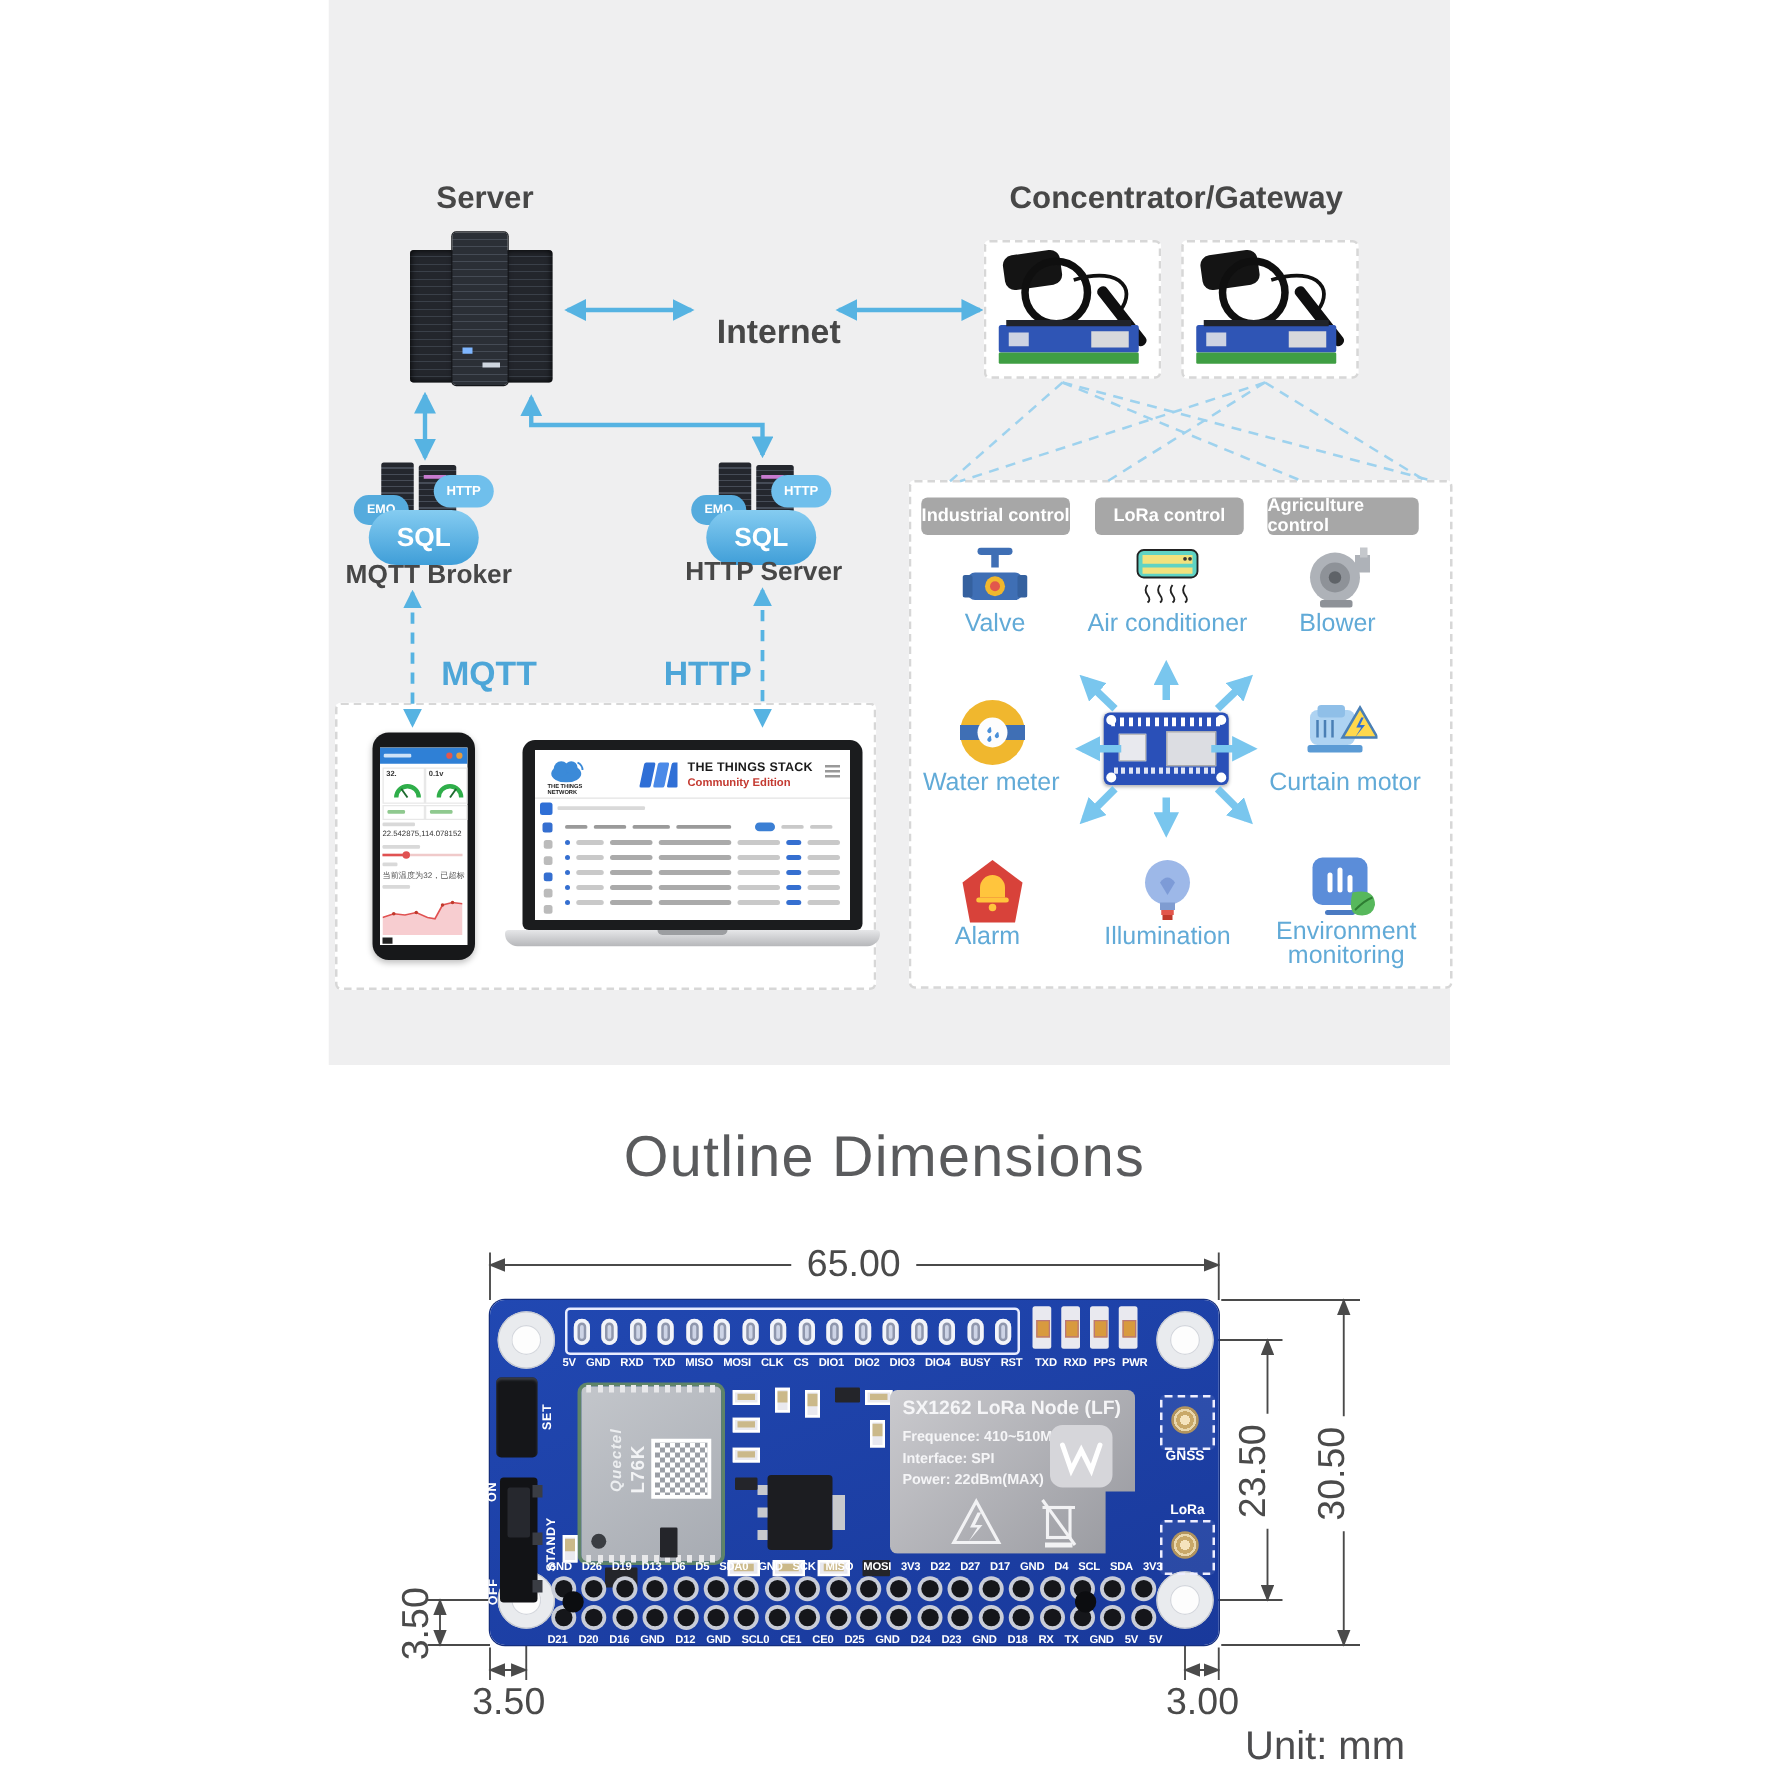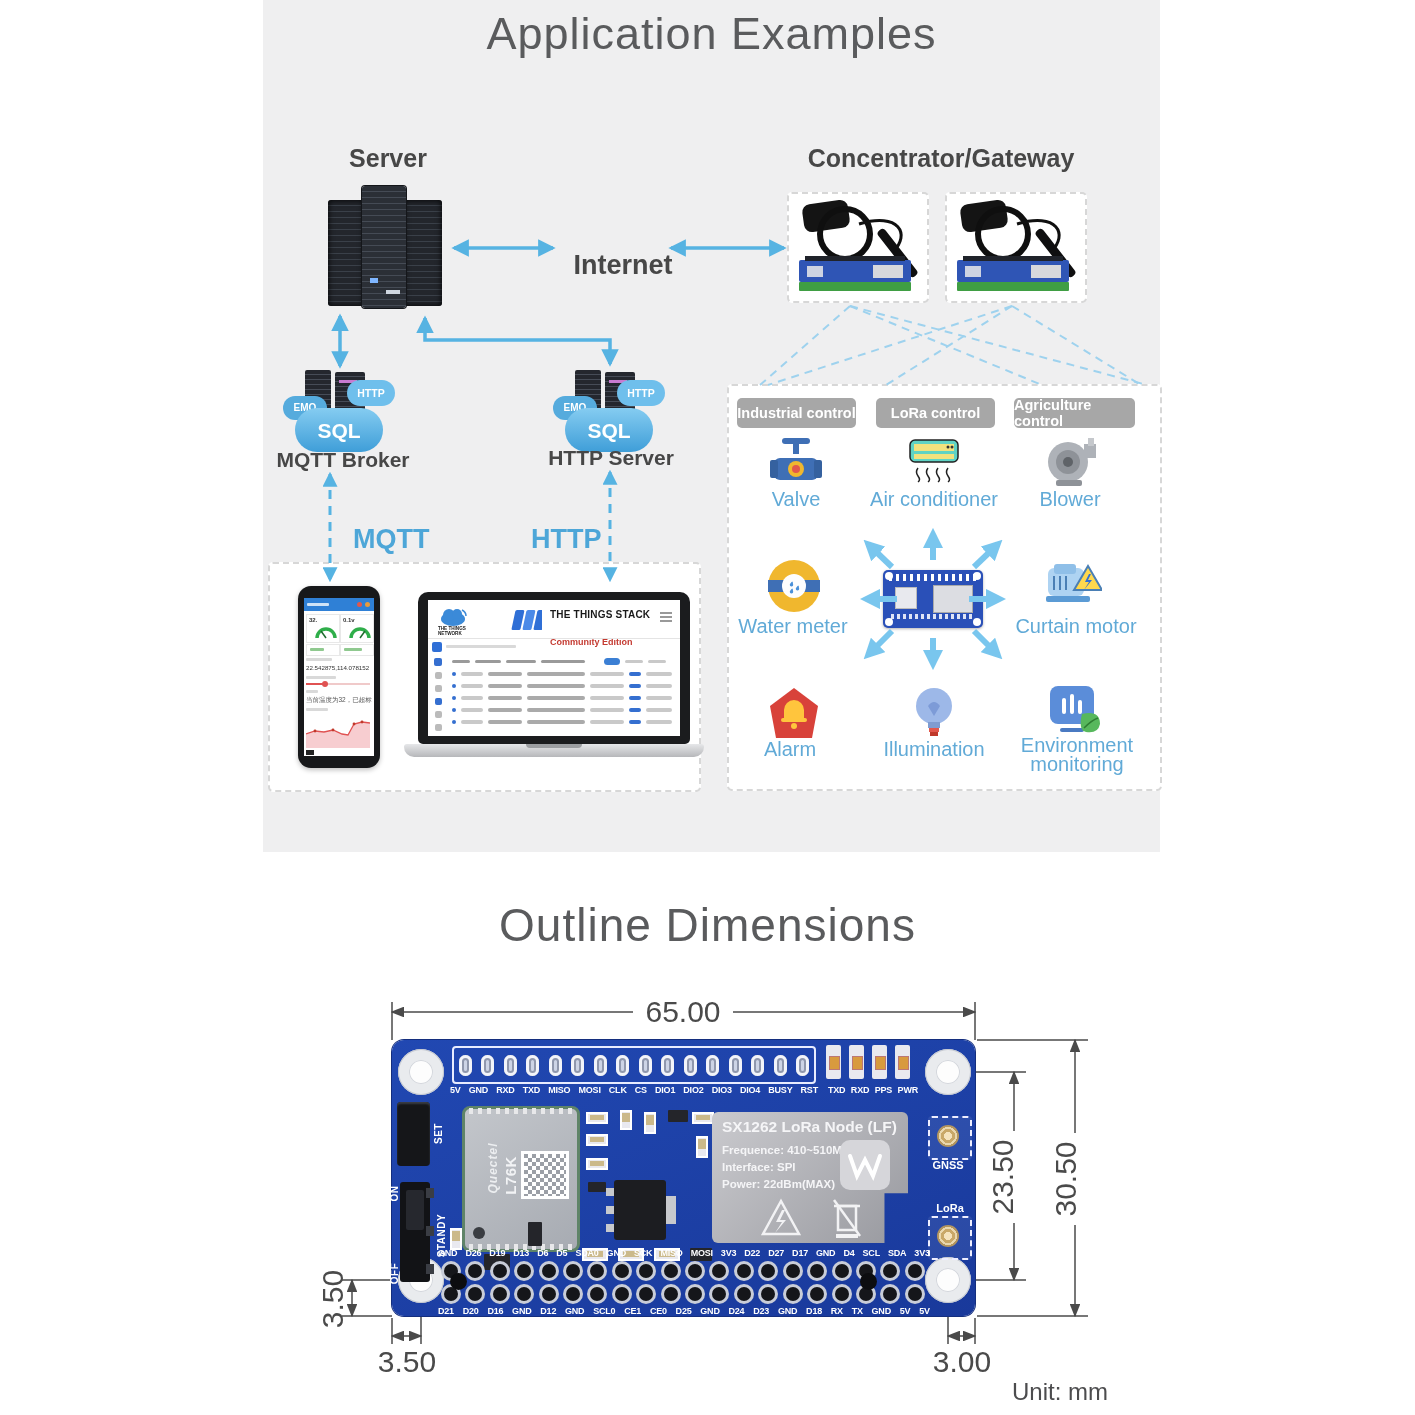"Application Examples" div.abs { html: <div>Application Examples</div> -> none }
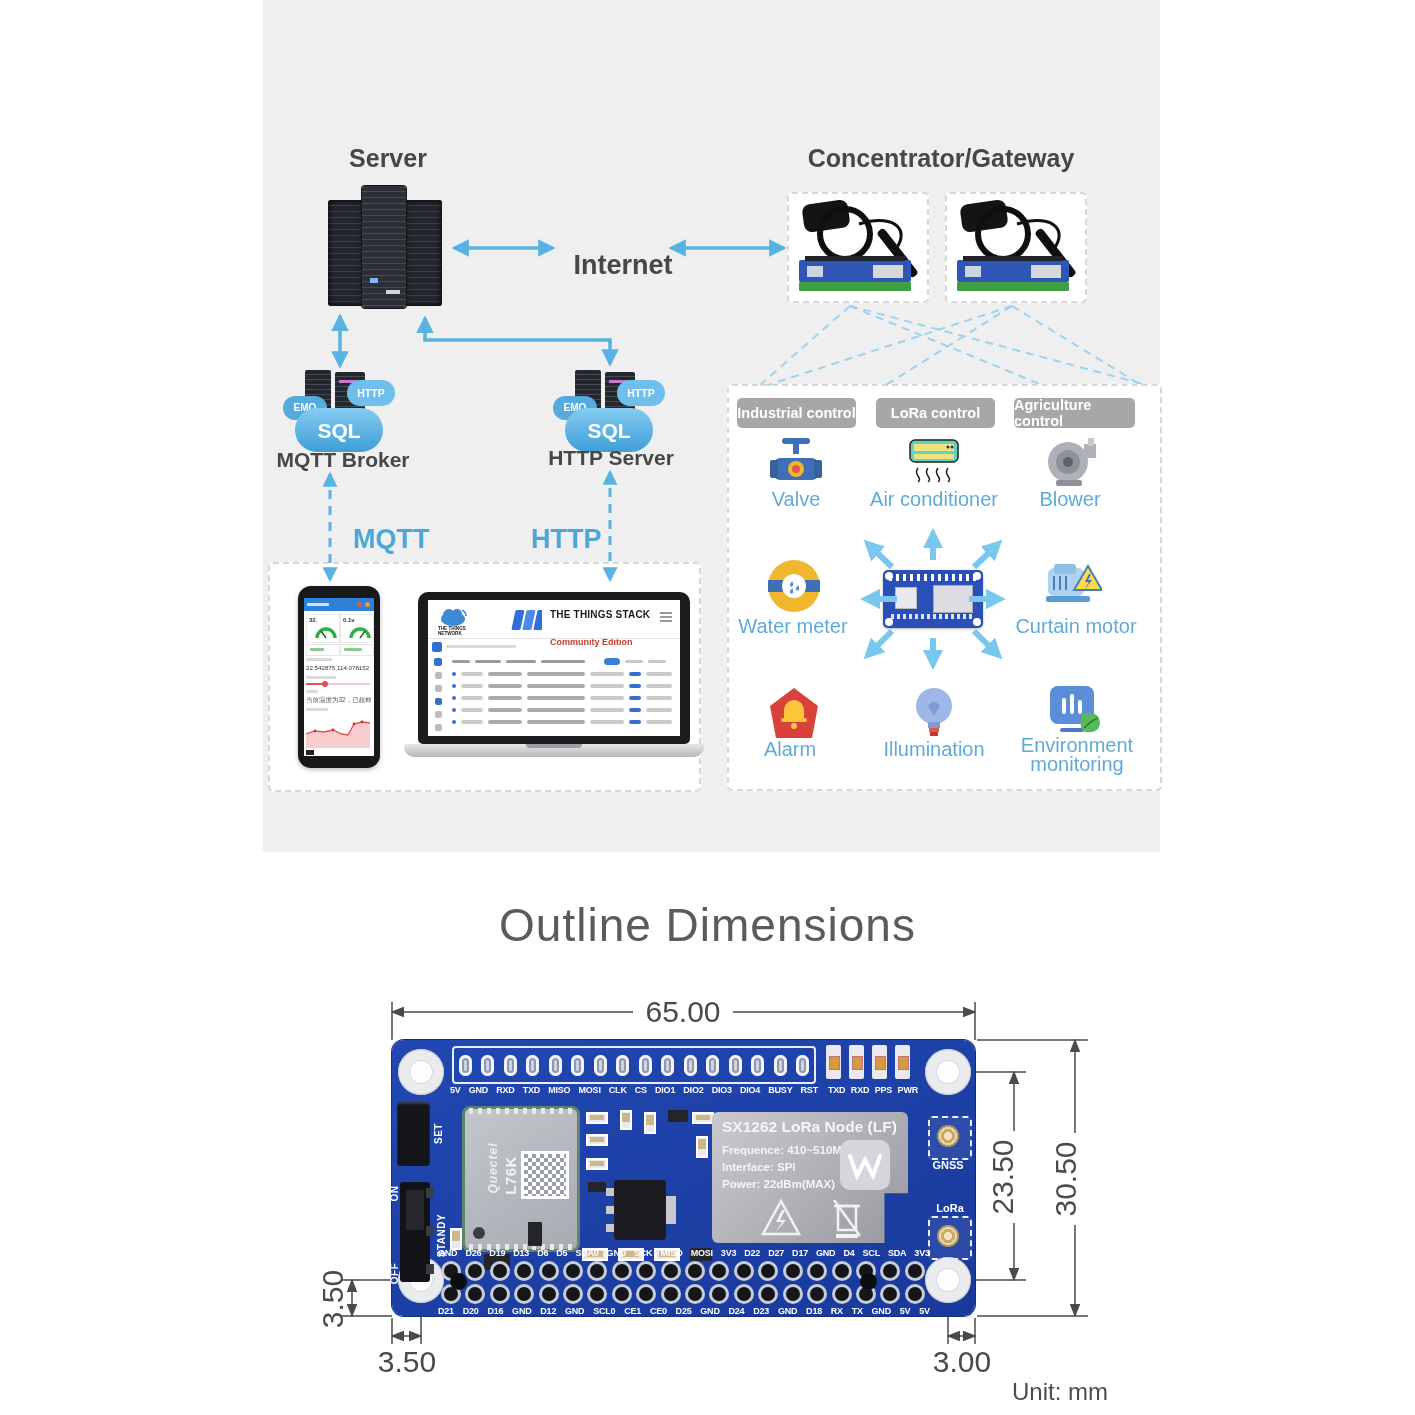"Community Edition" .ttn-ed { margin-top: 16px -> none }
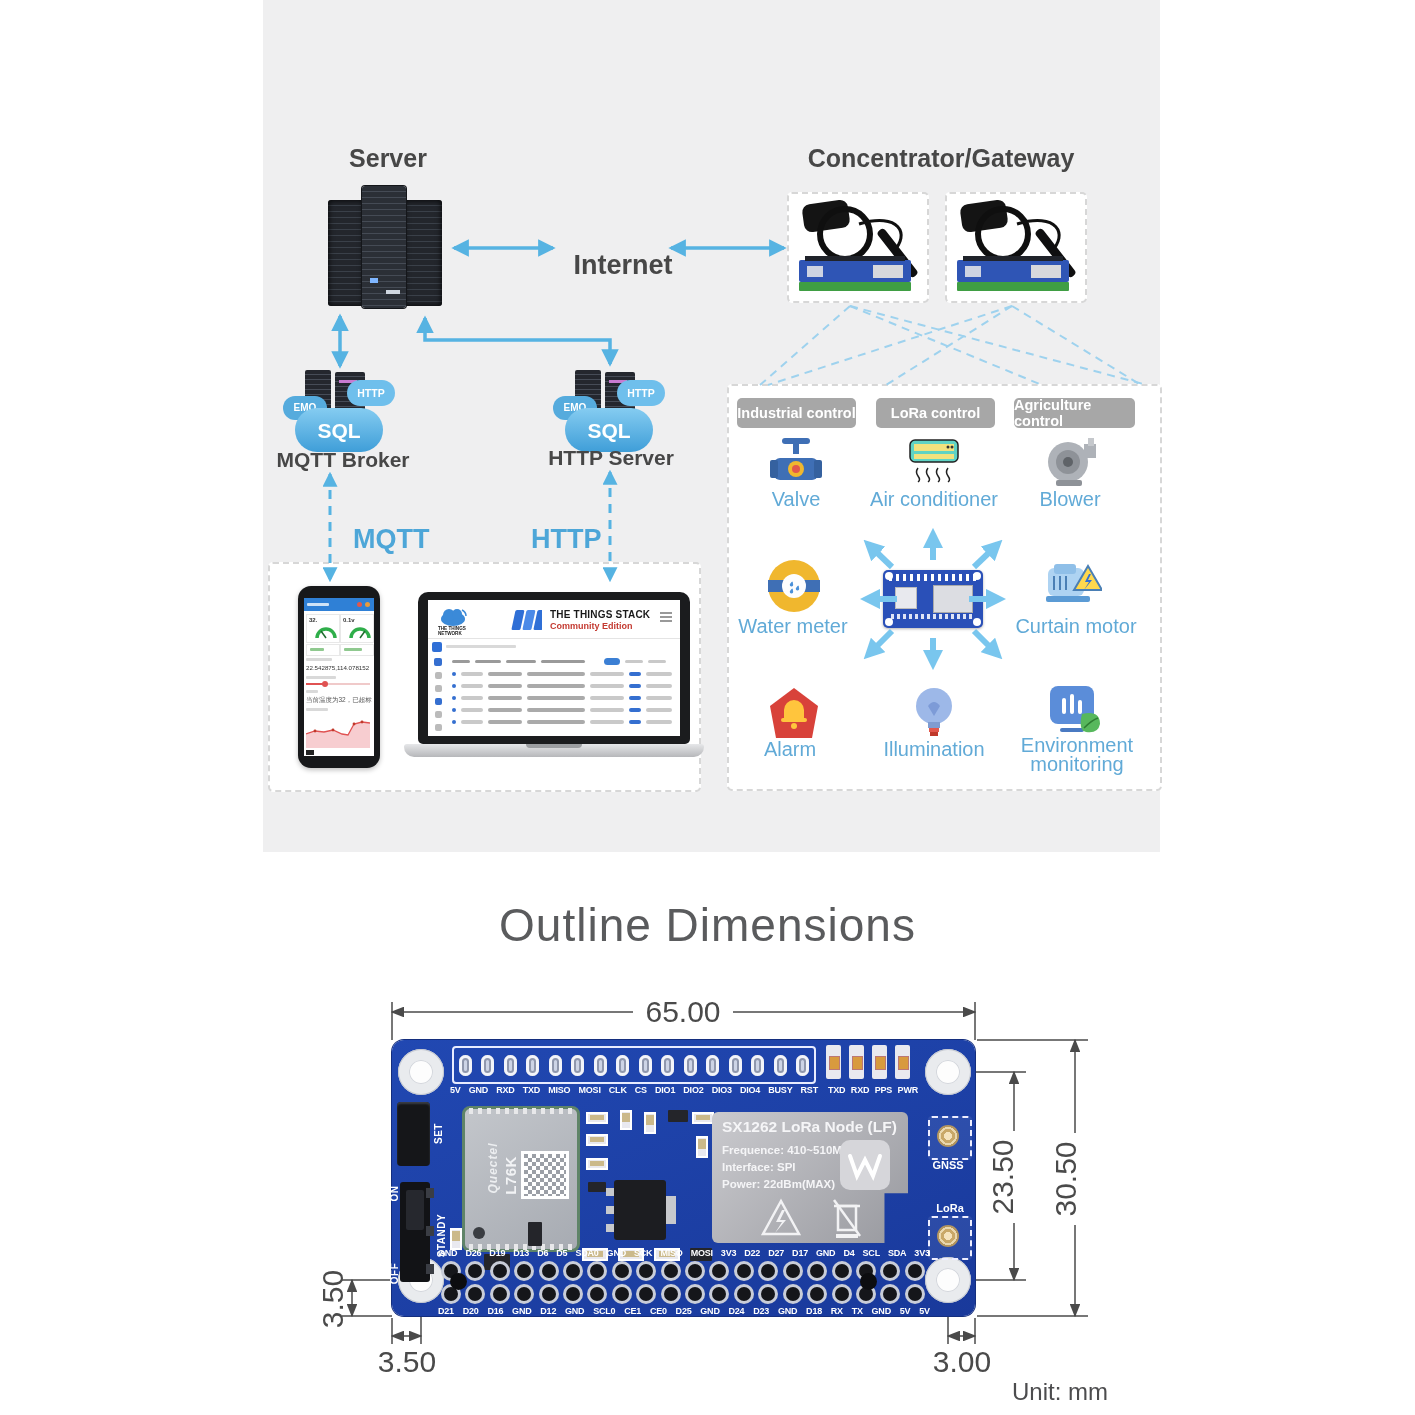"Unit: mm" .unit { font-size: 24px -> 32px }
